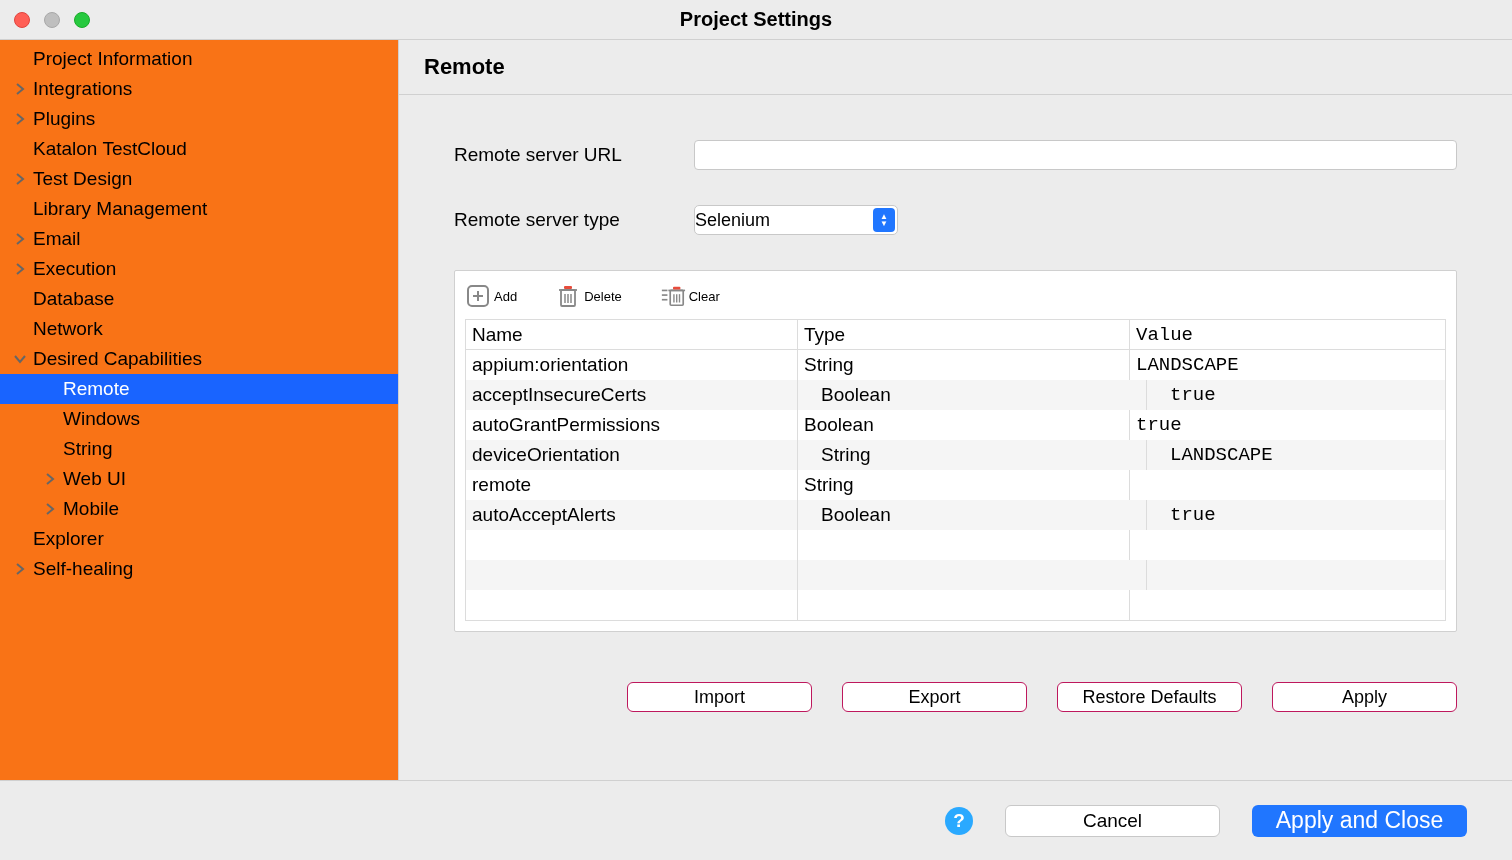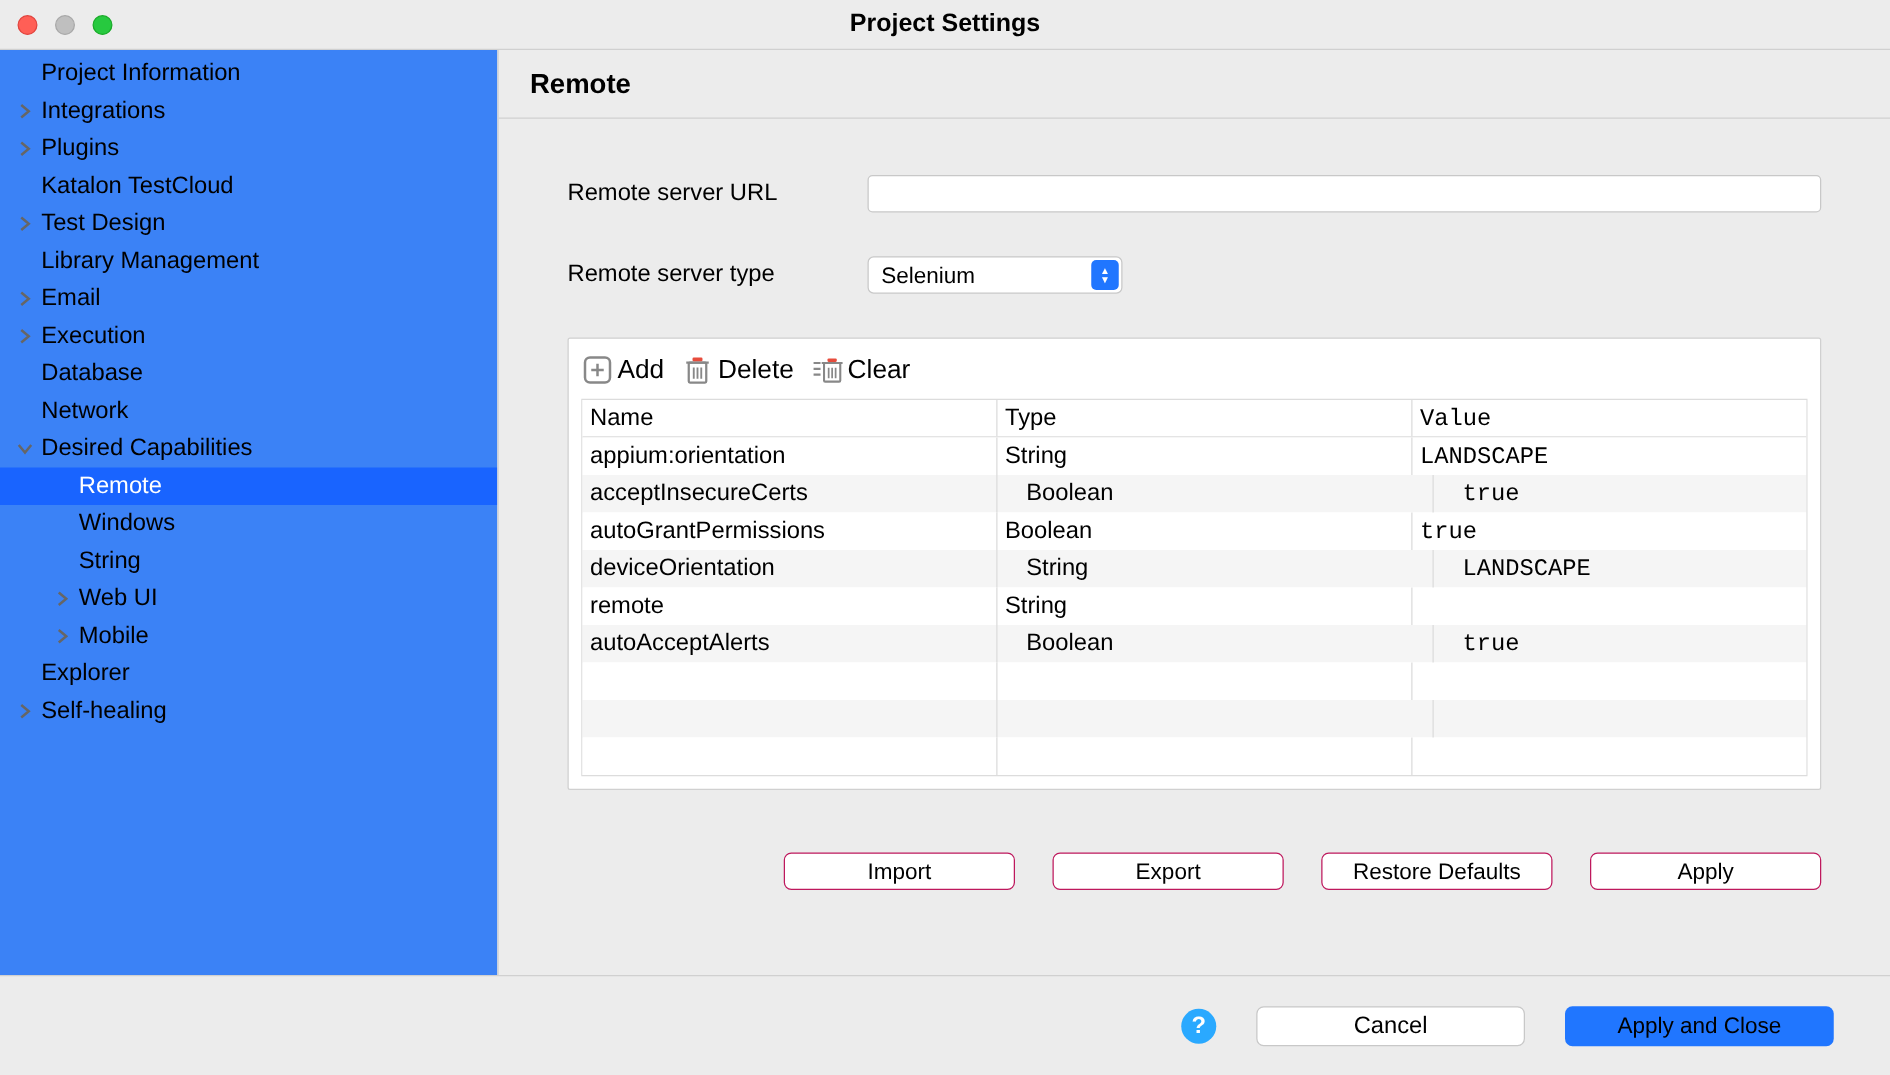"Project Information" .sidebar { background: #3b82f6 -> #f97316 }
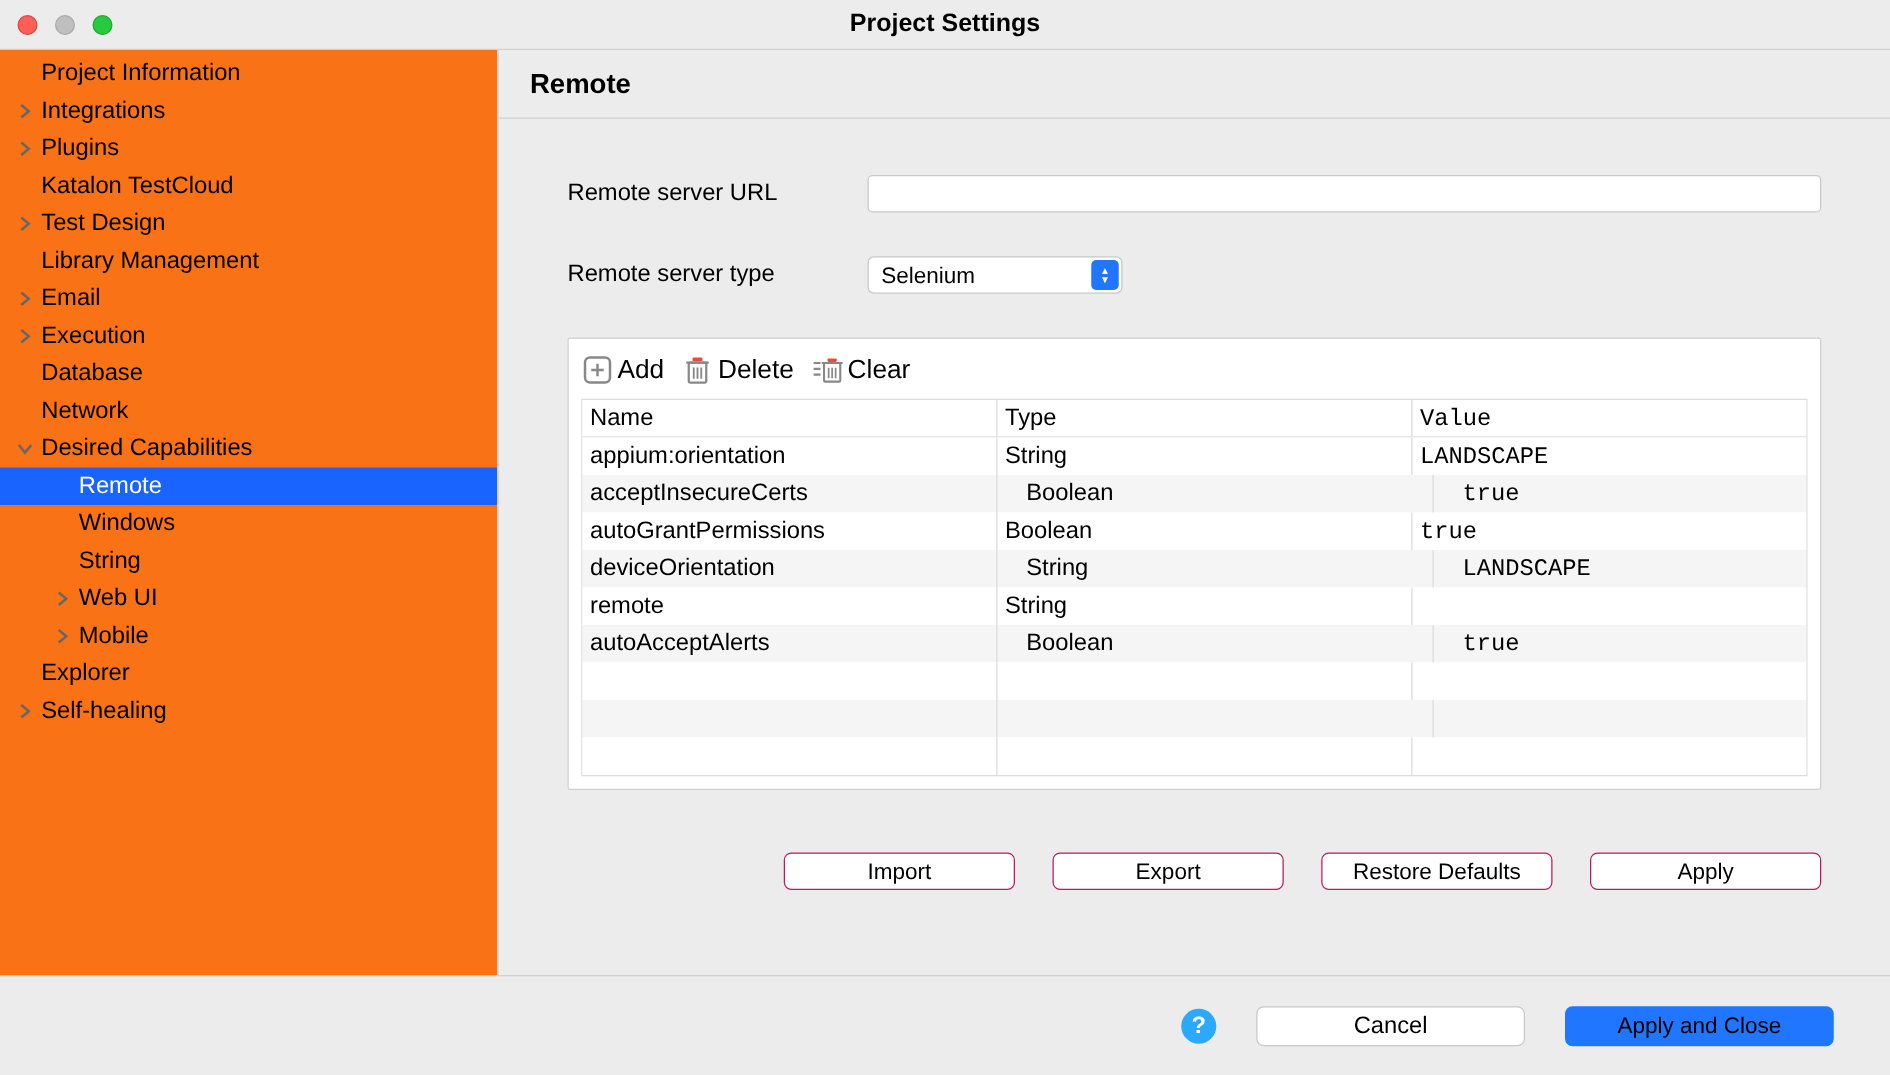"Selenium" .select { padding: 0 26px 0 10px -> 0 26px 0 0 }
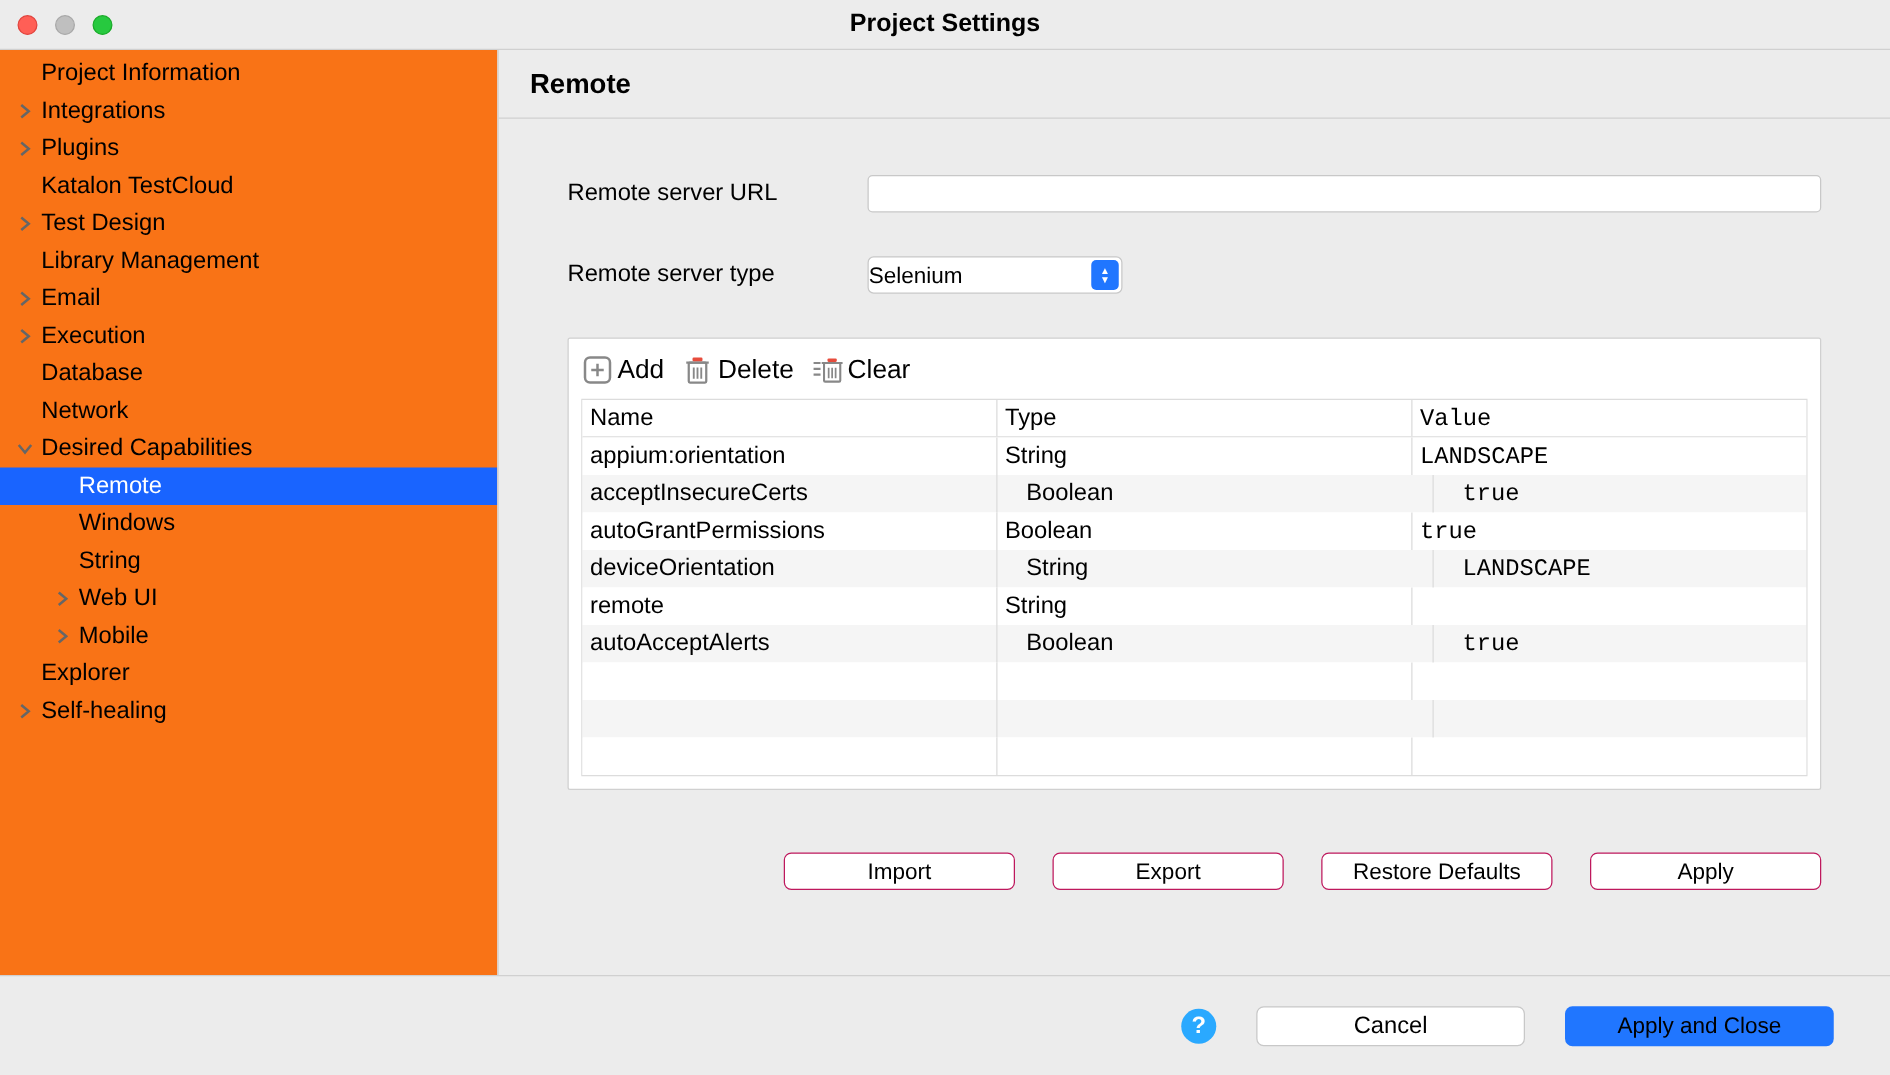"Add" .toolbar { font-size: 21px -> 13px; gap: 14px -> 38px }
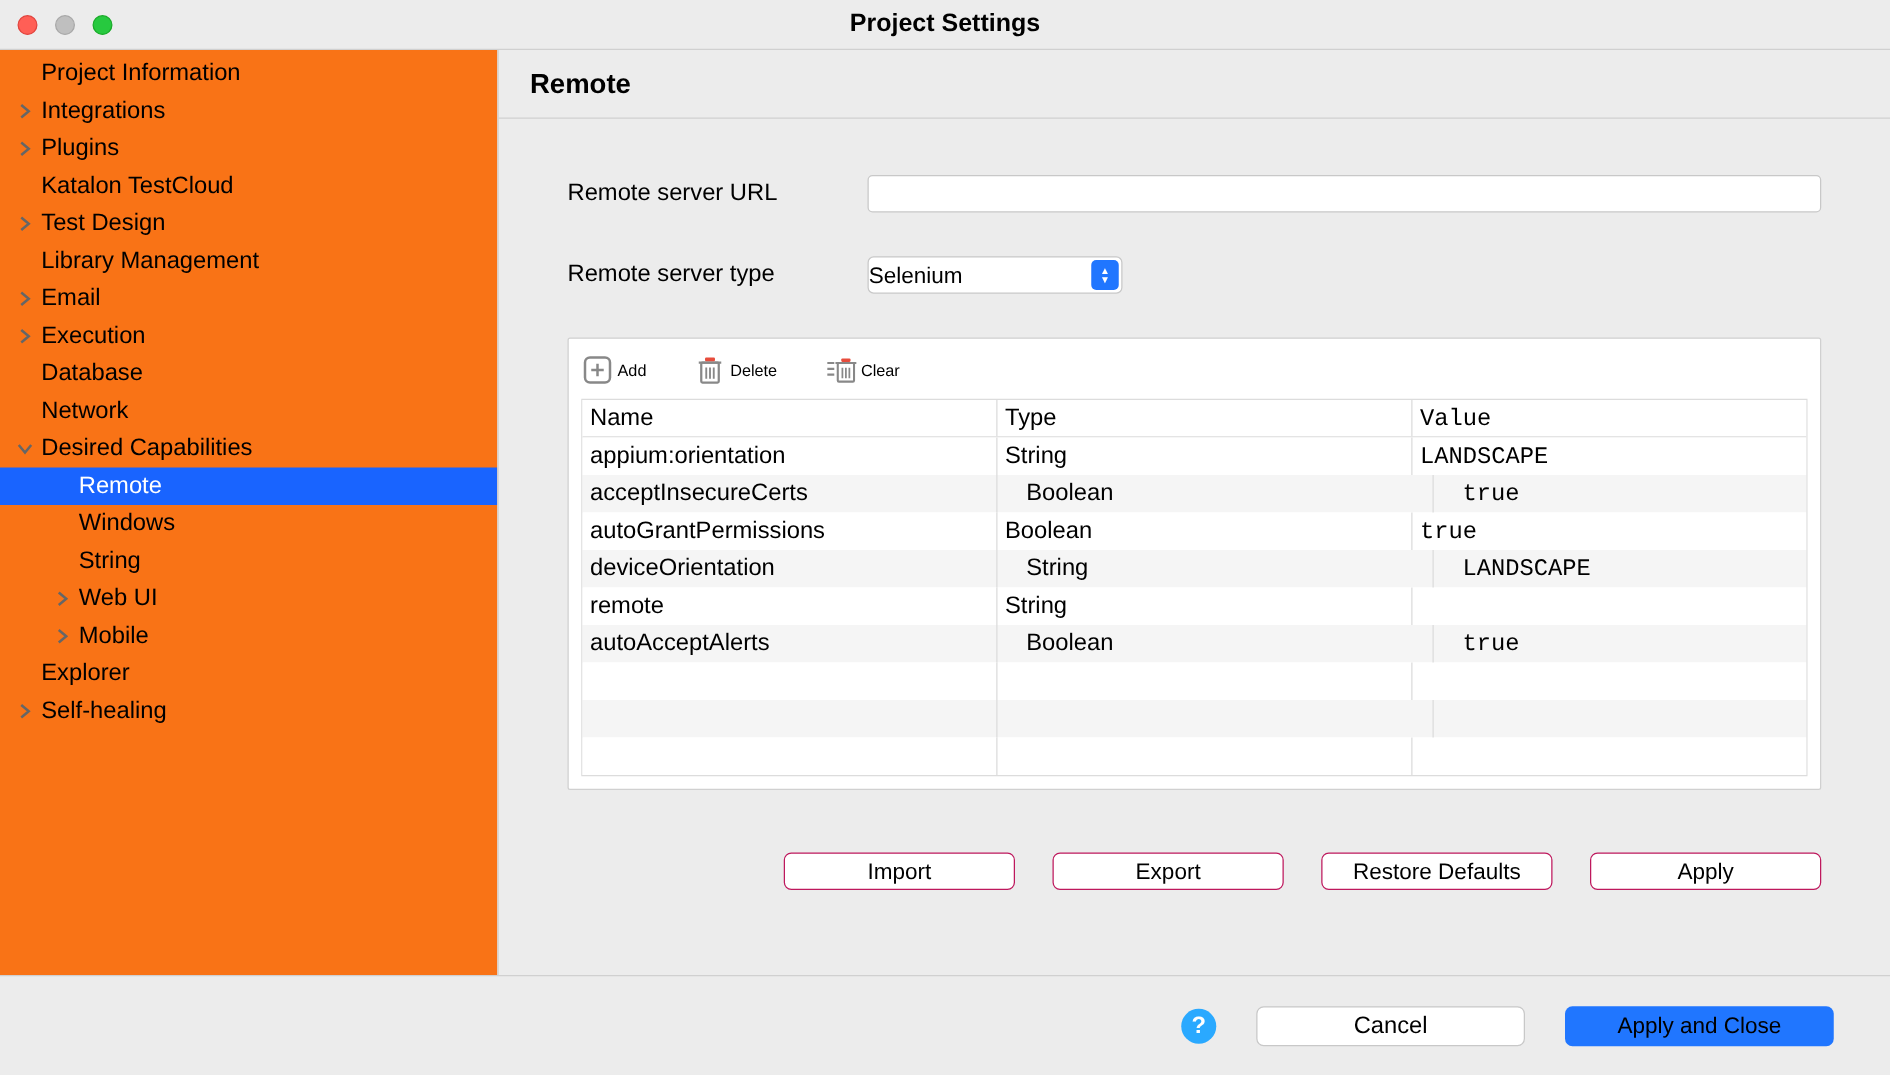"Apply and Close" .btn-primary { color: #000000 -> #ffffff; font-size: 18px -> 23px }
